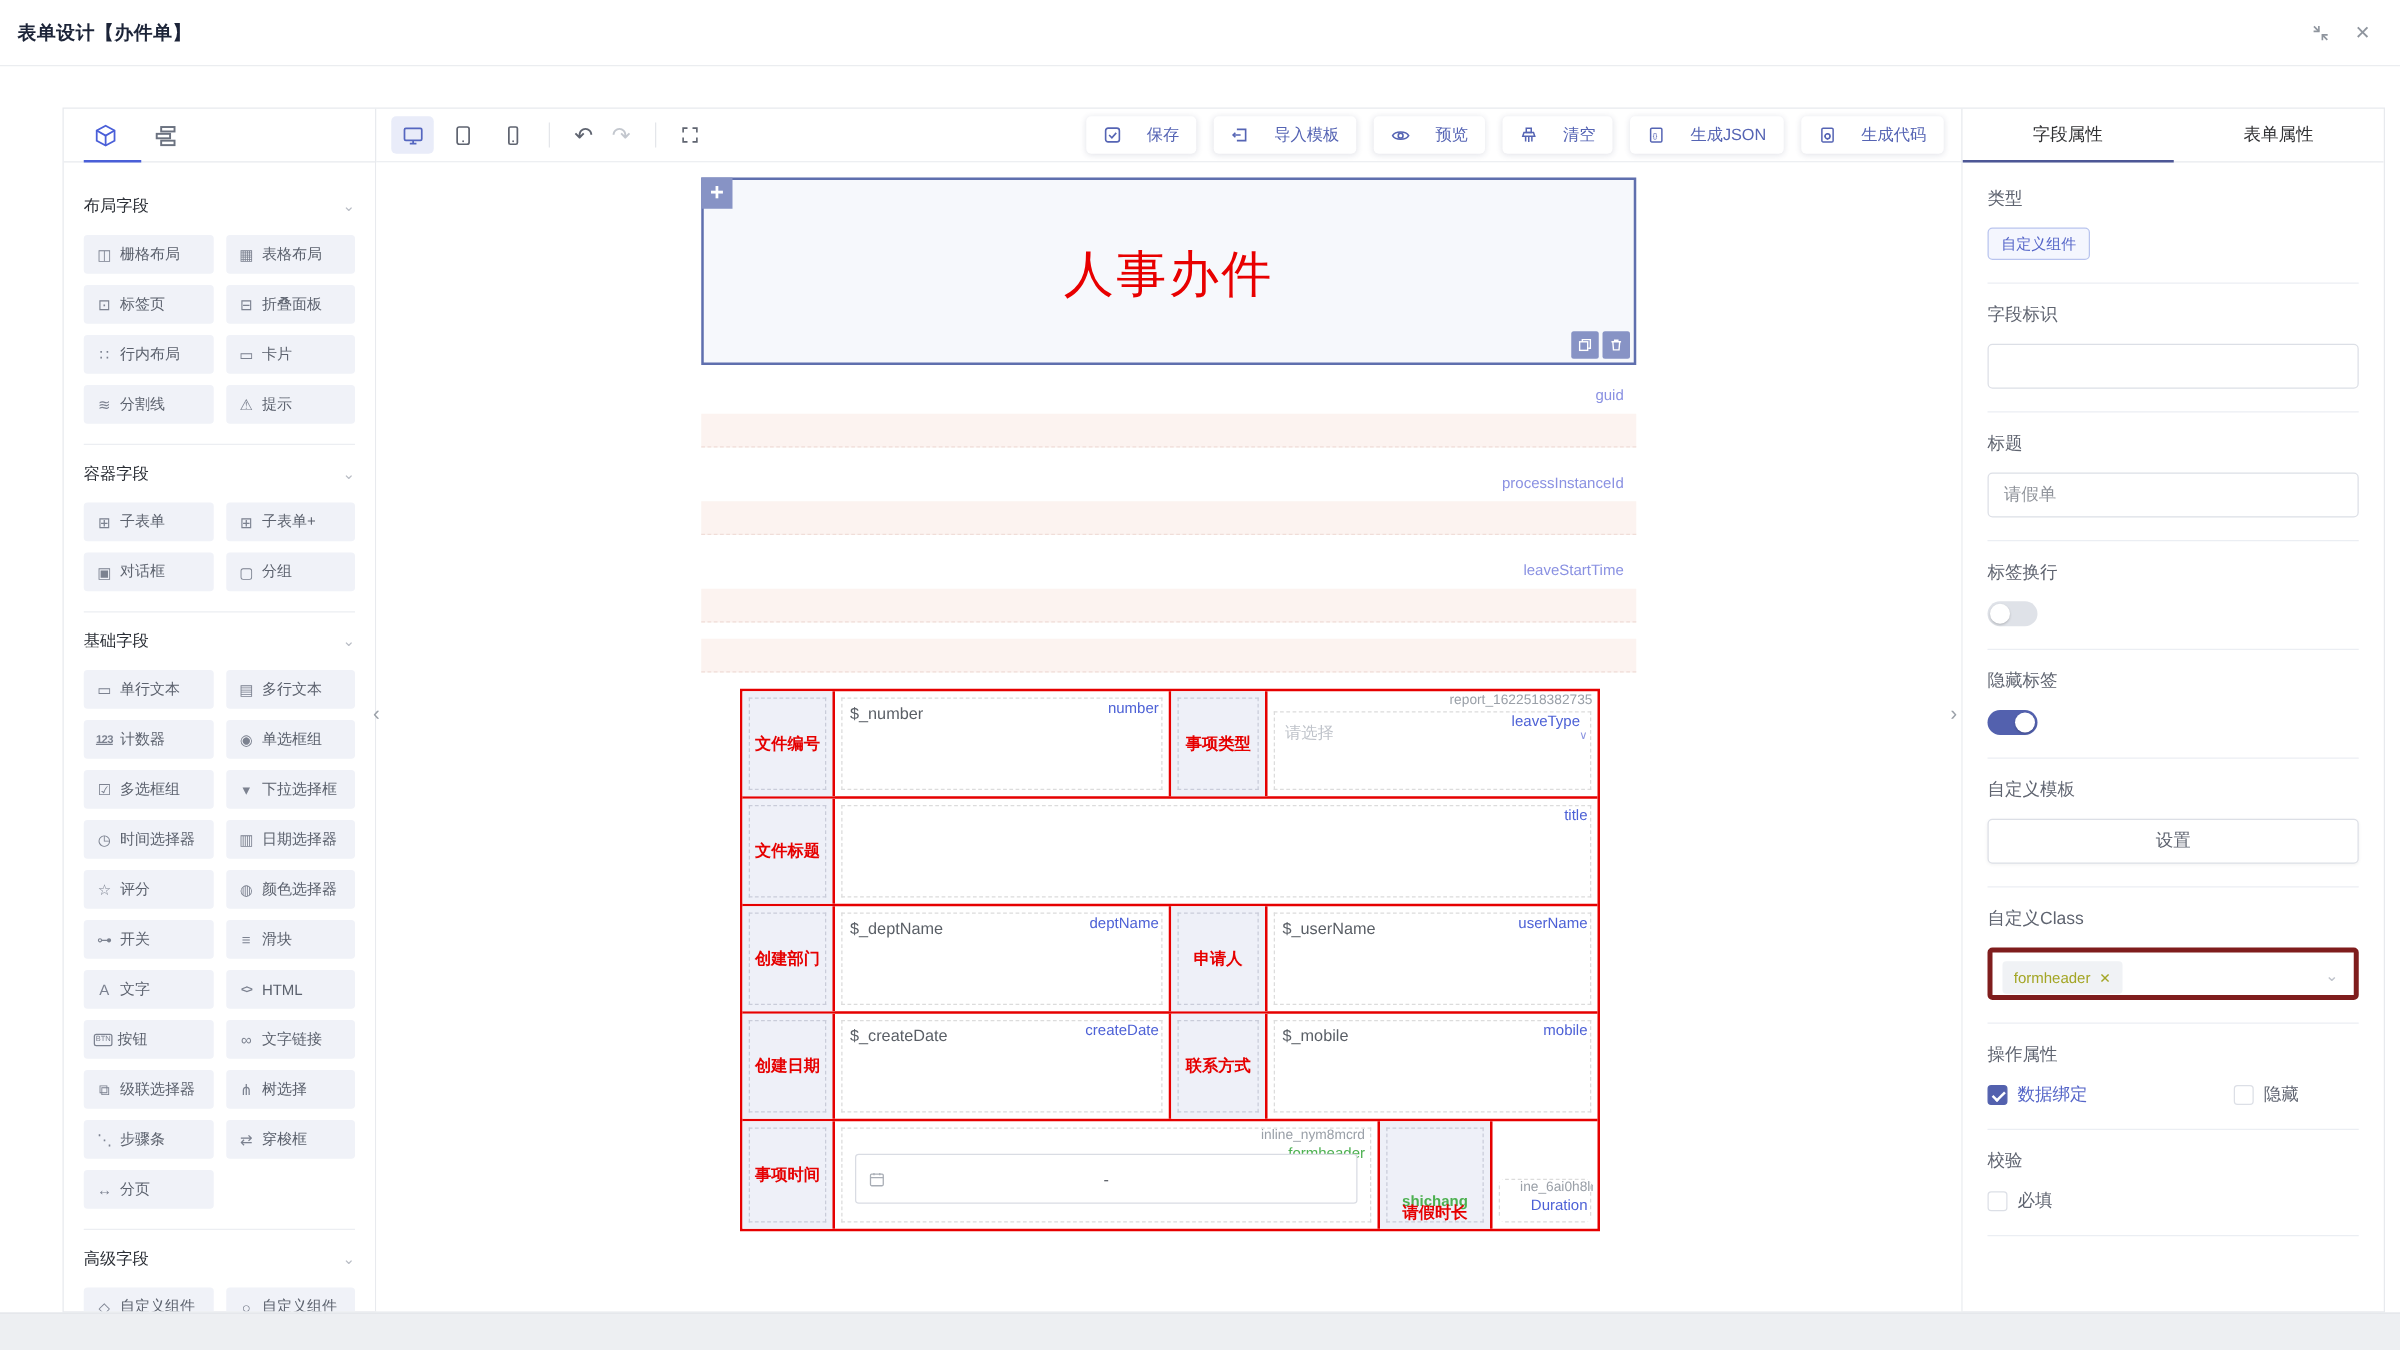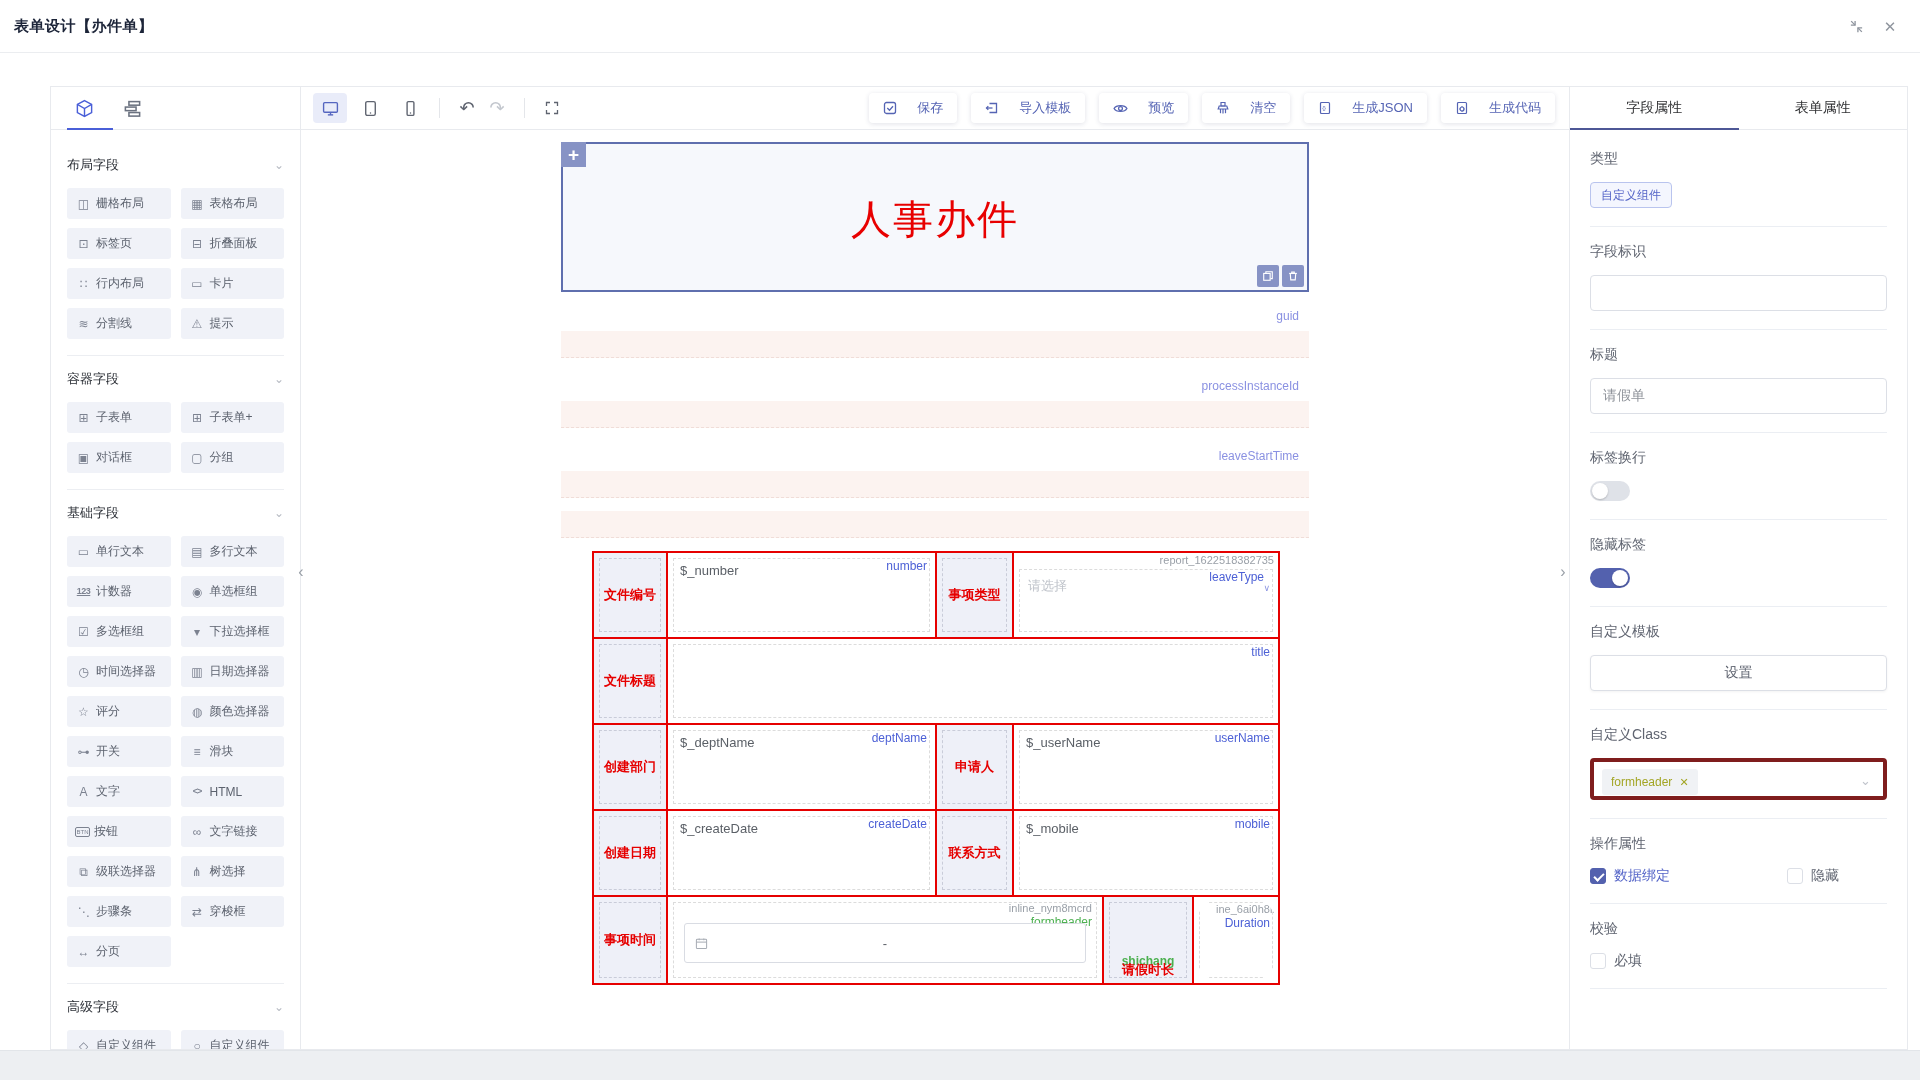"ine_6ai0h8lr" .w-g { margin-top: none -> 41px }
